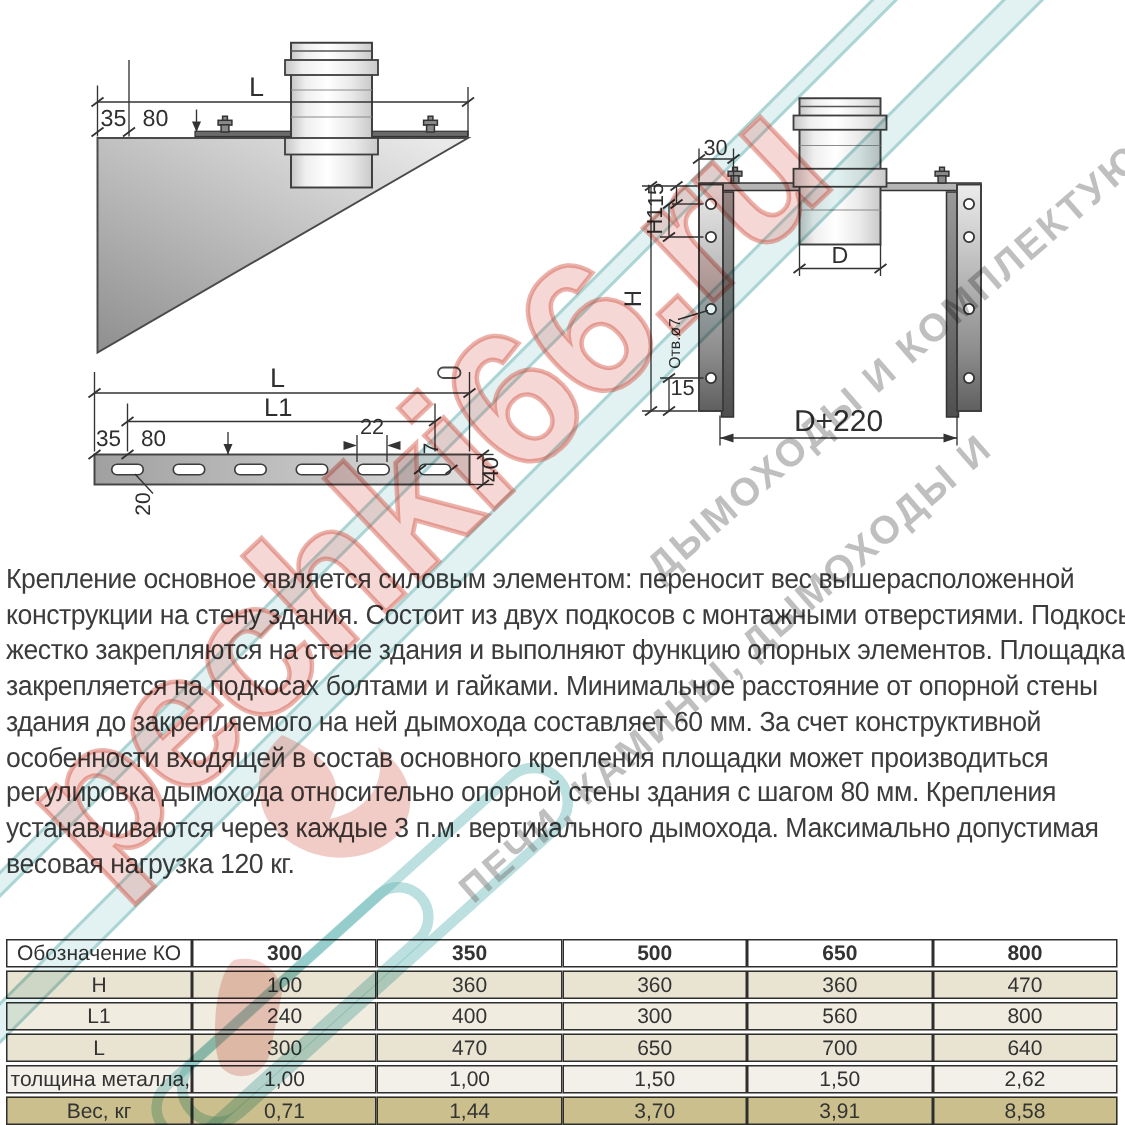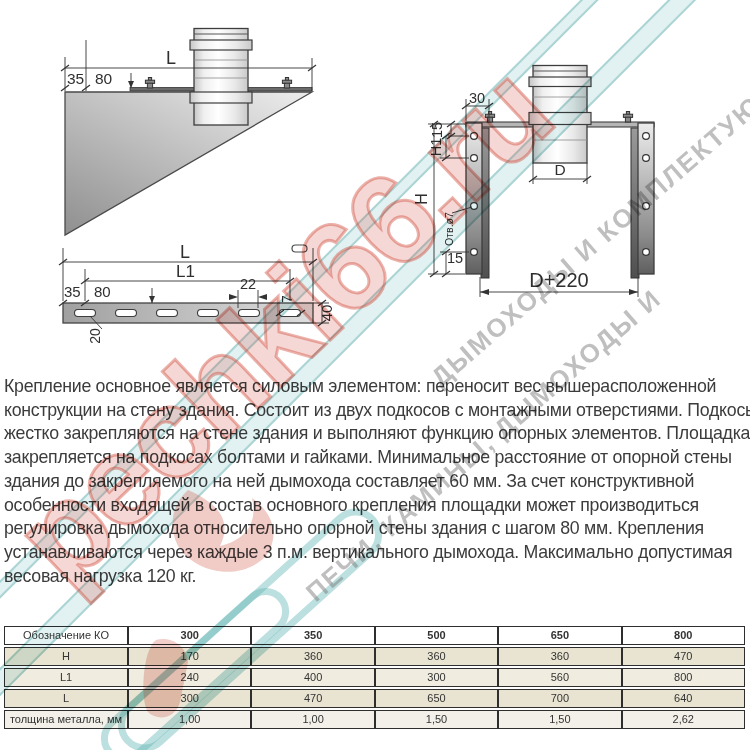"Обозначение КО" .spec td { font-size: 11px -> 14px }
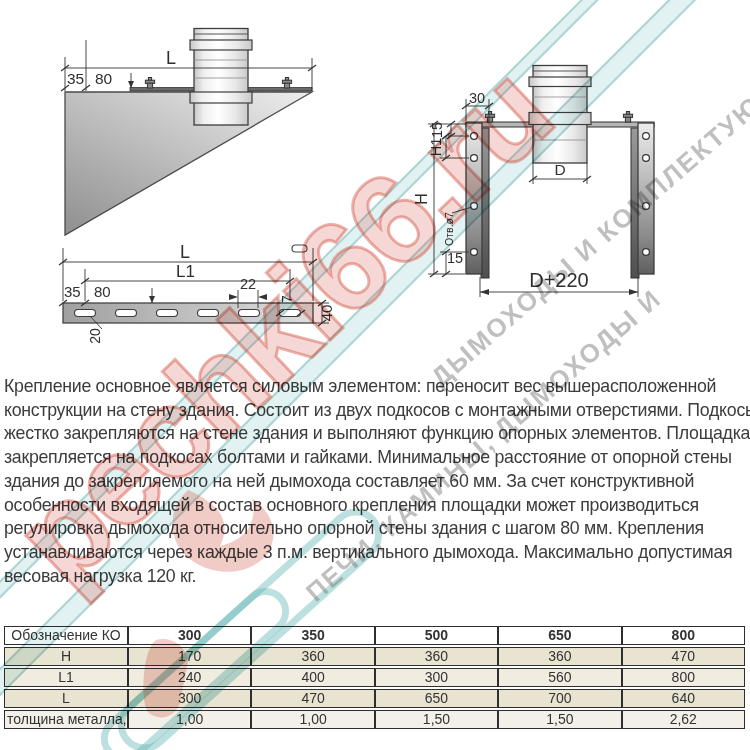"170" td { text: 170 -> 100 }
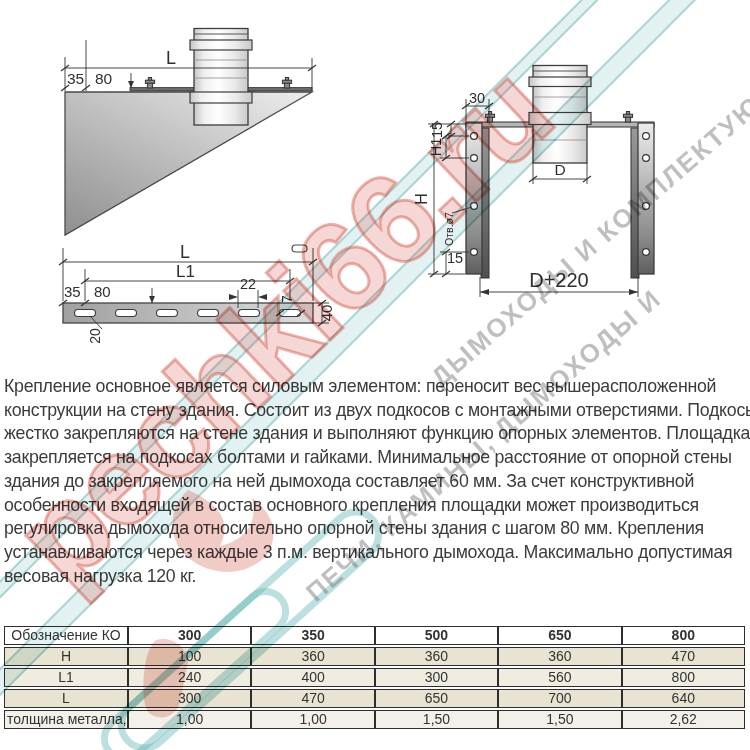"Вес, кг" tr.r5 { html: none -> <tr> <td>Вес, кг</td> <td>0,71</td> <td>1,44</td> <td>3,70</td> <td>3,91</td> <td>8,58</td> </tr> }
